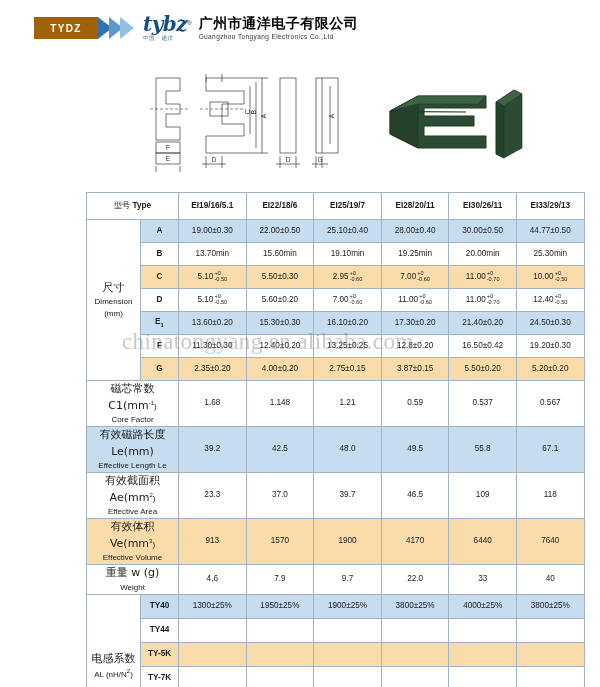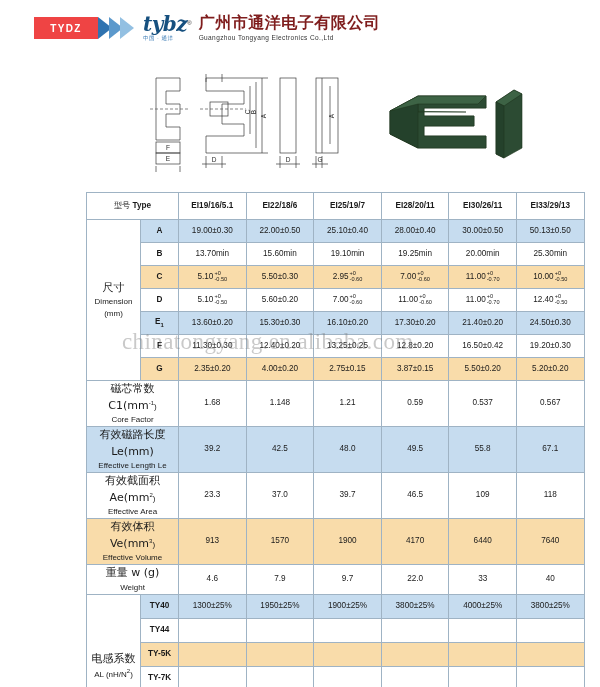"TYDZ" .arrow-block { background: #ef4444 -> #a16207 }
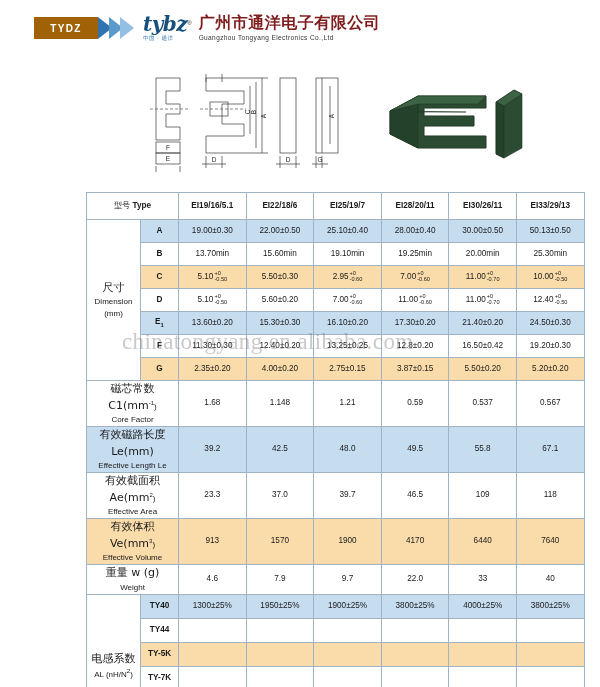"广州市通洋电子有限公司" .company .cn { color: #7f1d1d -> #000000; font-size: 16px -> 14px }
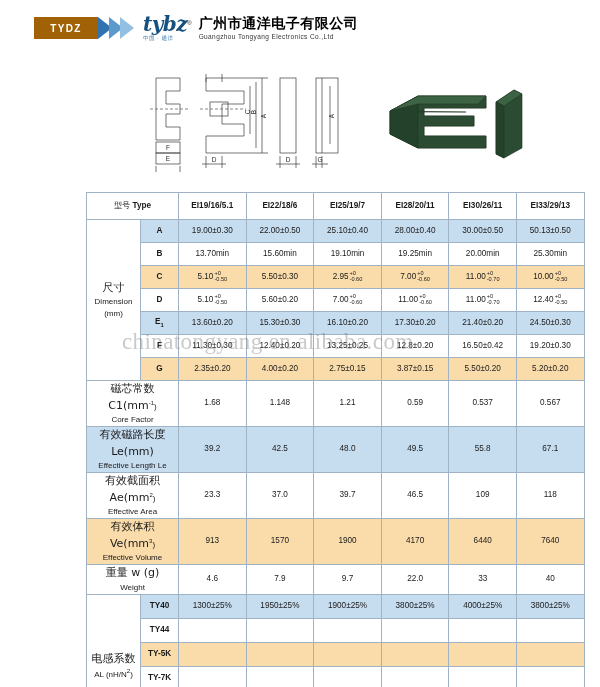"50.13±0.50" td.blue { text: 50.13 -> 44.77 }
